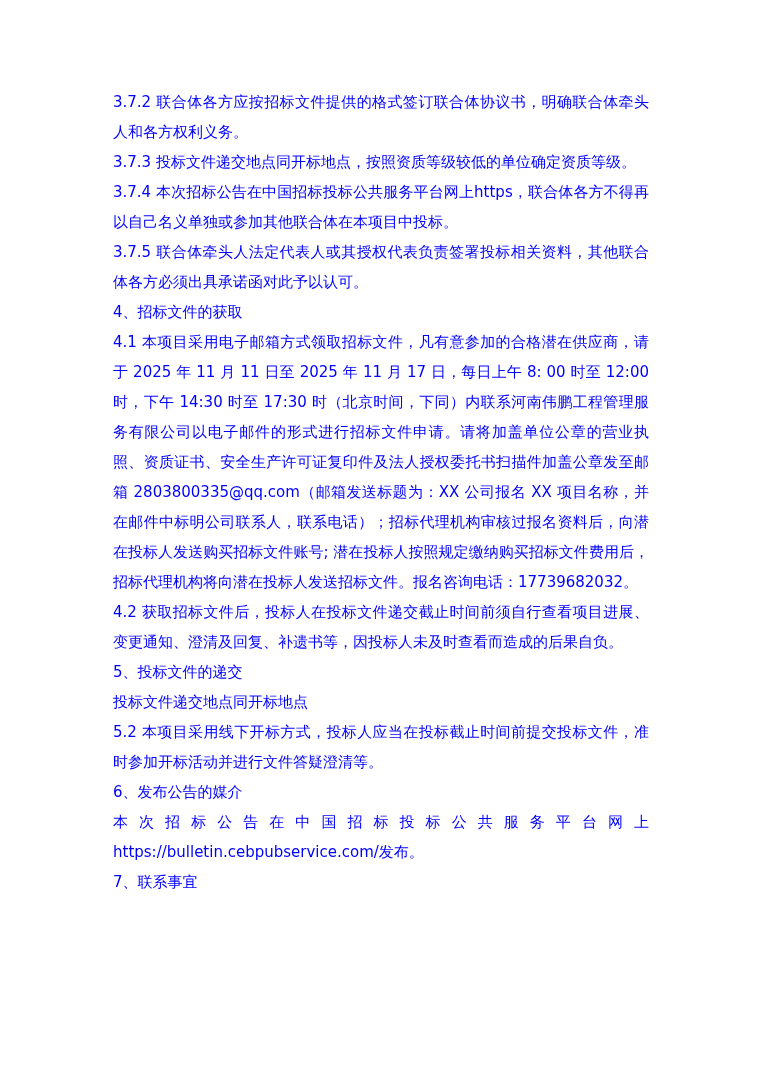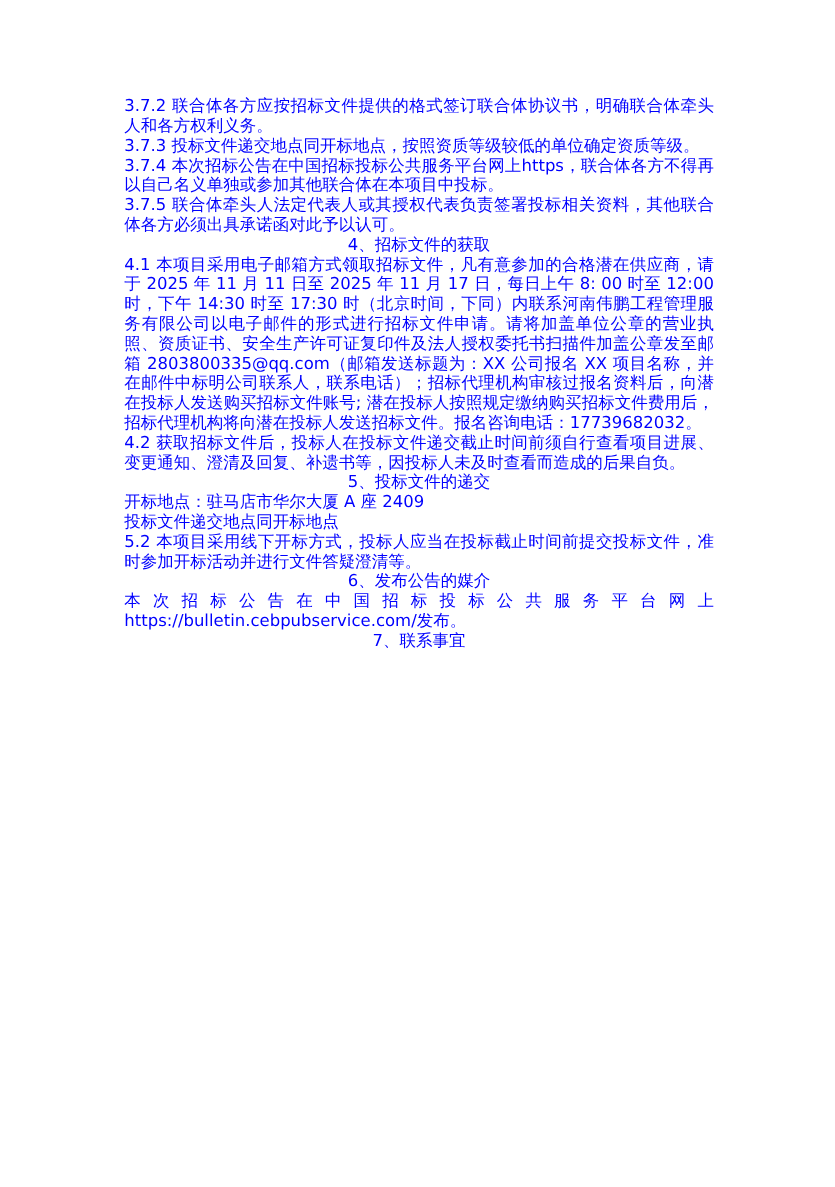"3.7.2" .doc-para { line-height: 18px -> 30px }
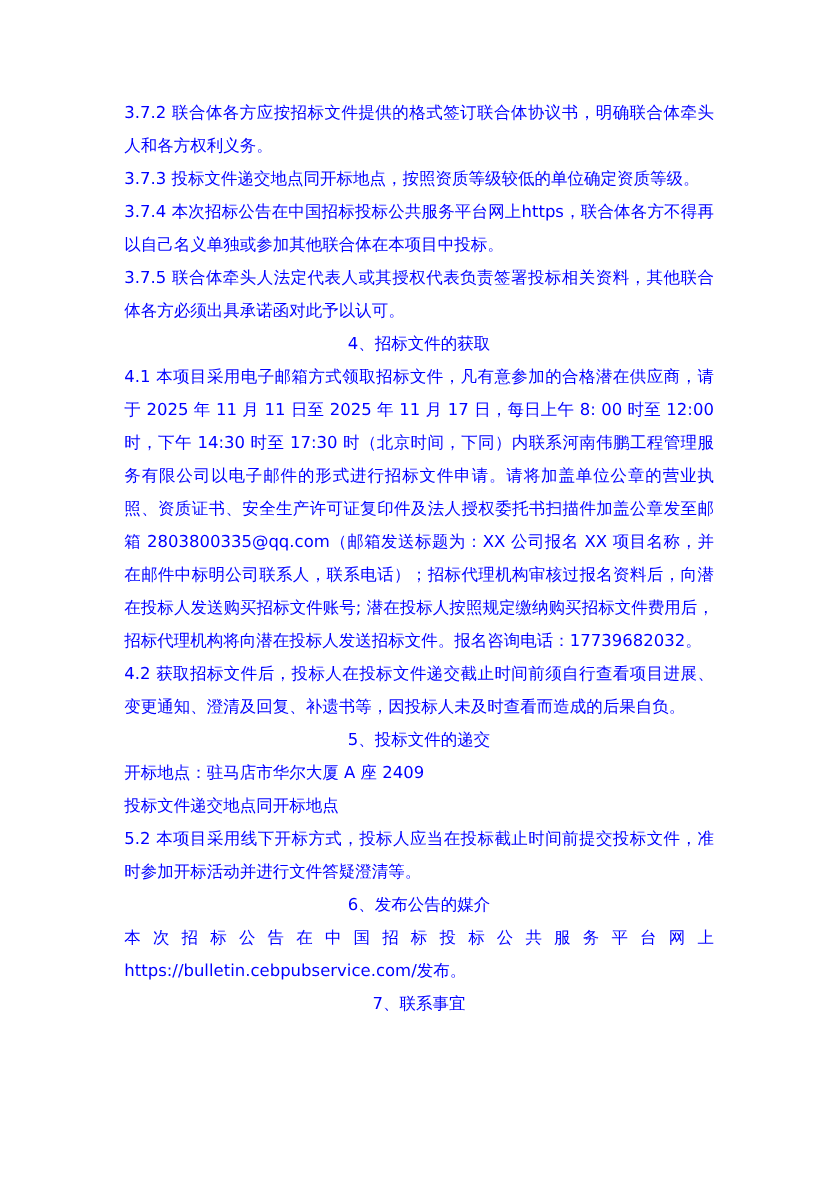"4、招标文件的获取" .doc-para.heading { text-align: center -> left }
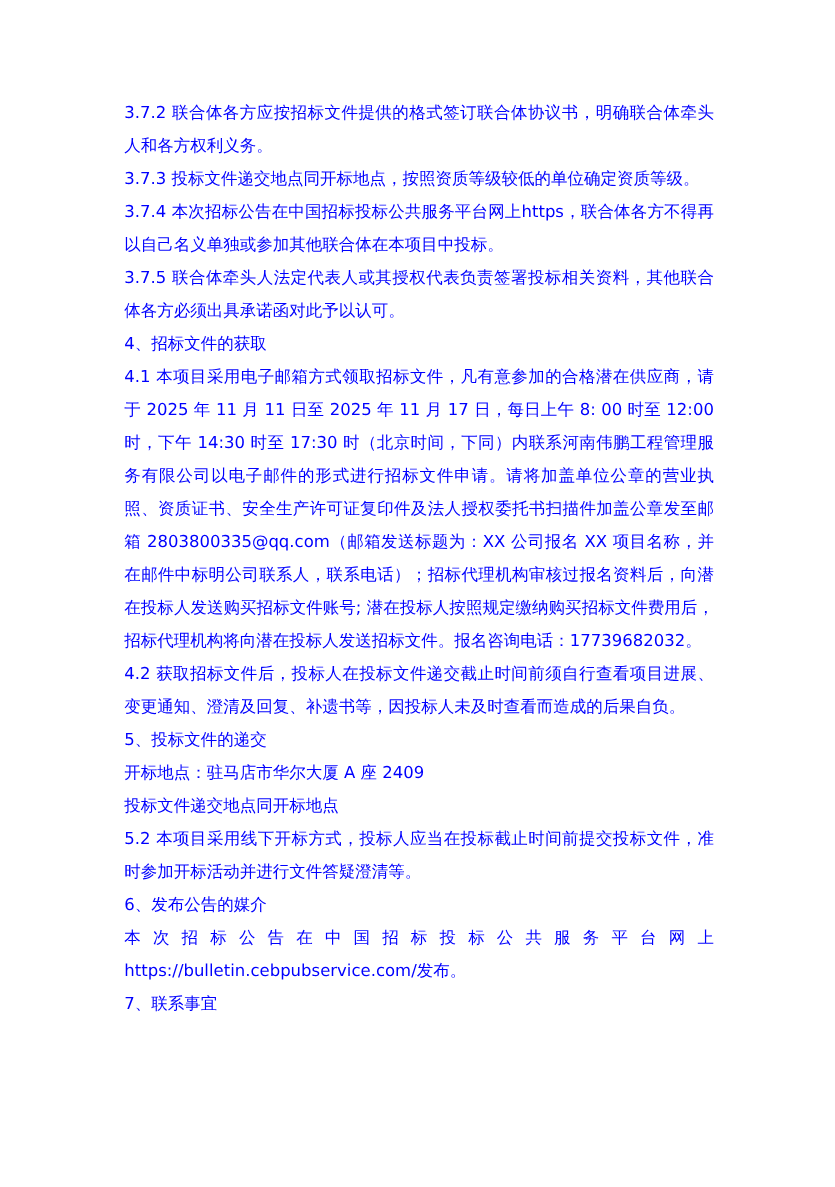"开标地点：驻马店市华尔大厦 A 座 2409" p.doc-para { html: <p>开标地点：驻马店市华尔大厦 A 座 2409</p> -> none }
